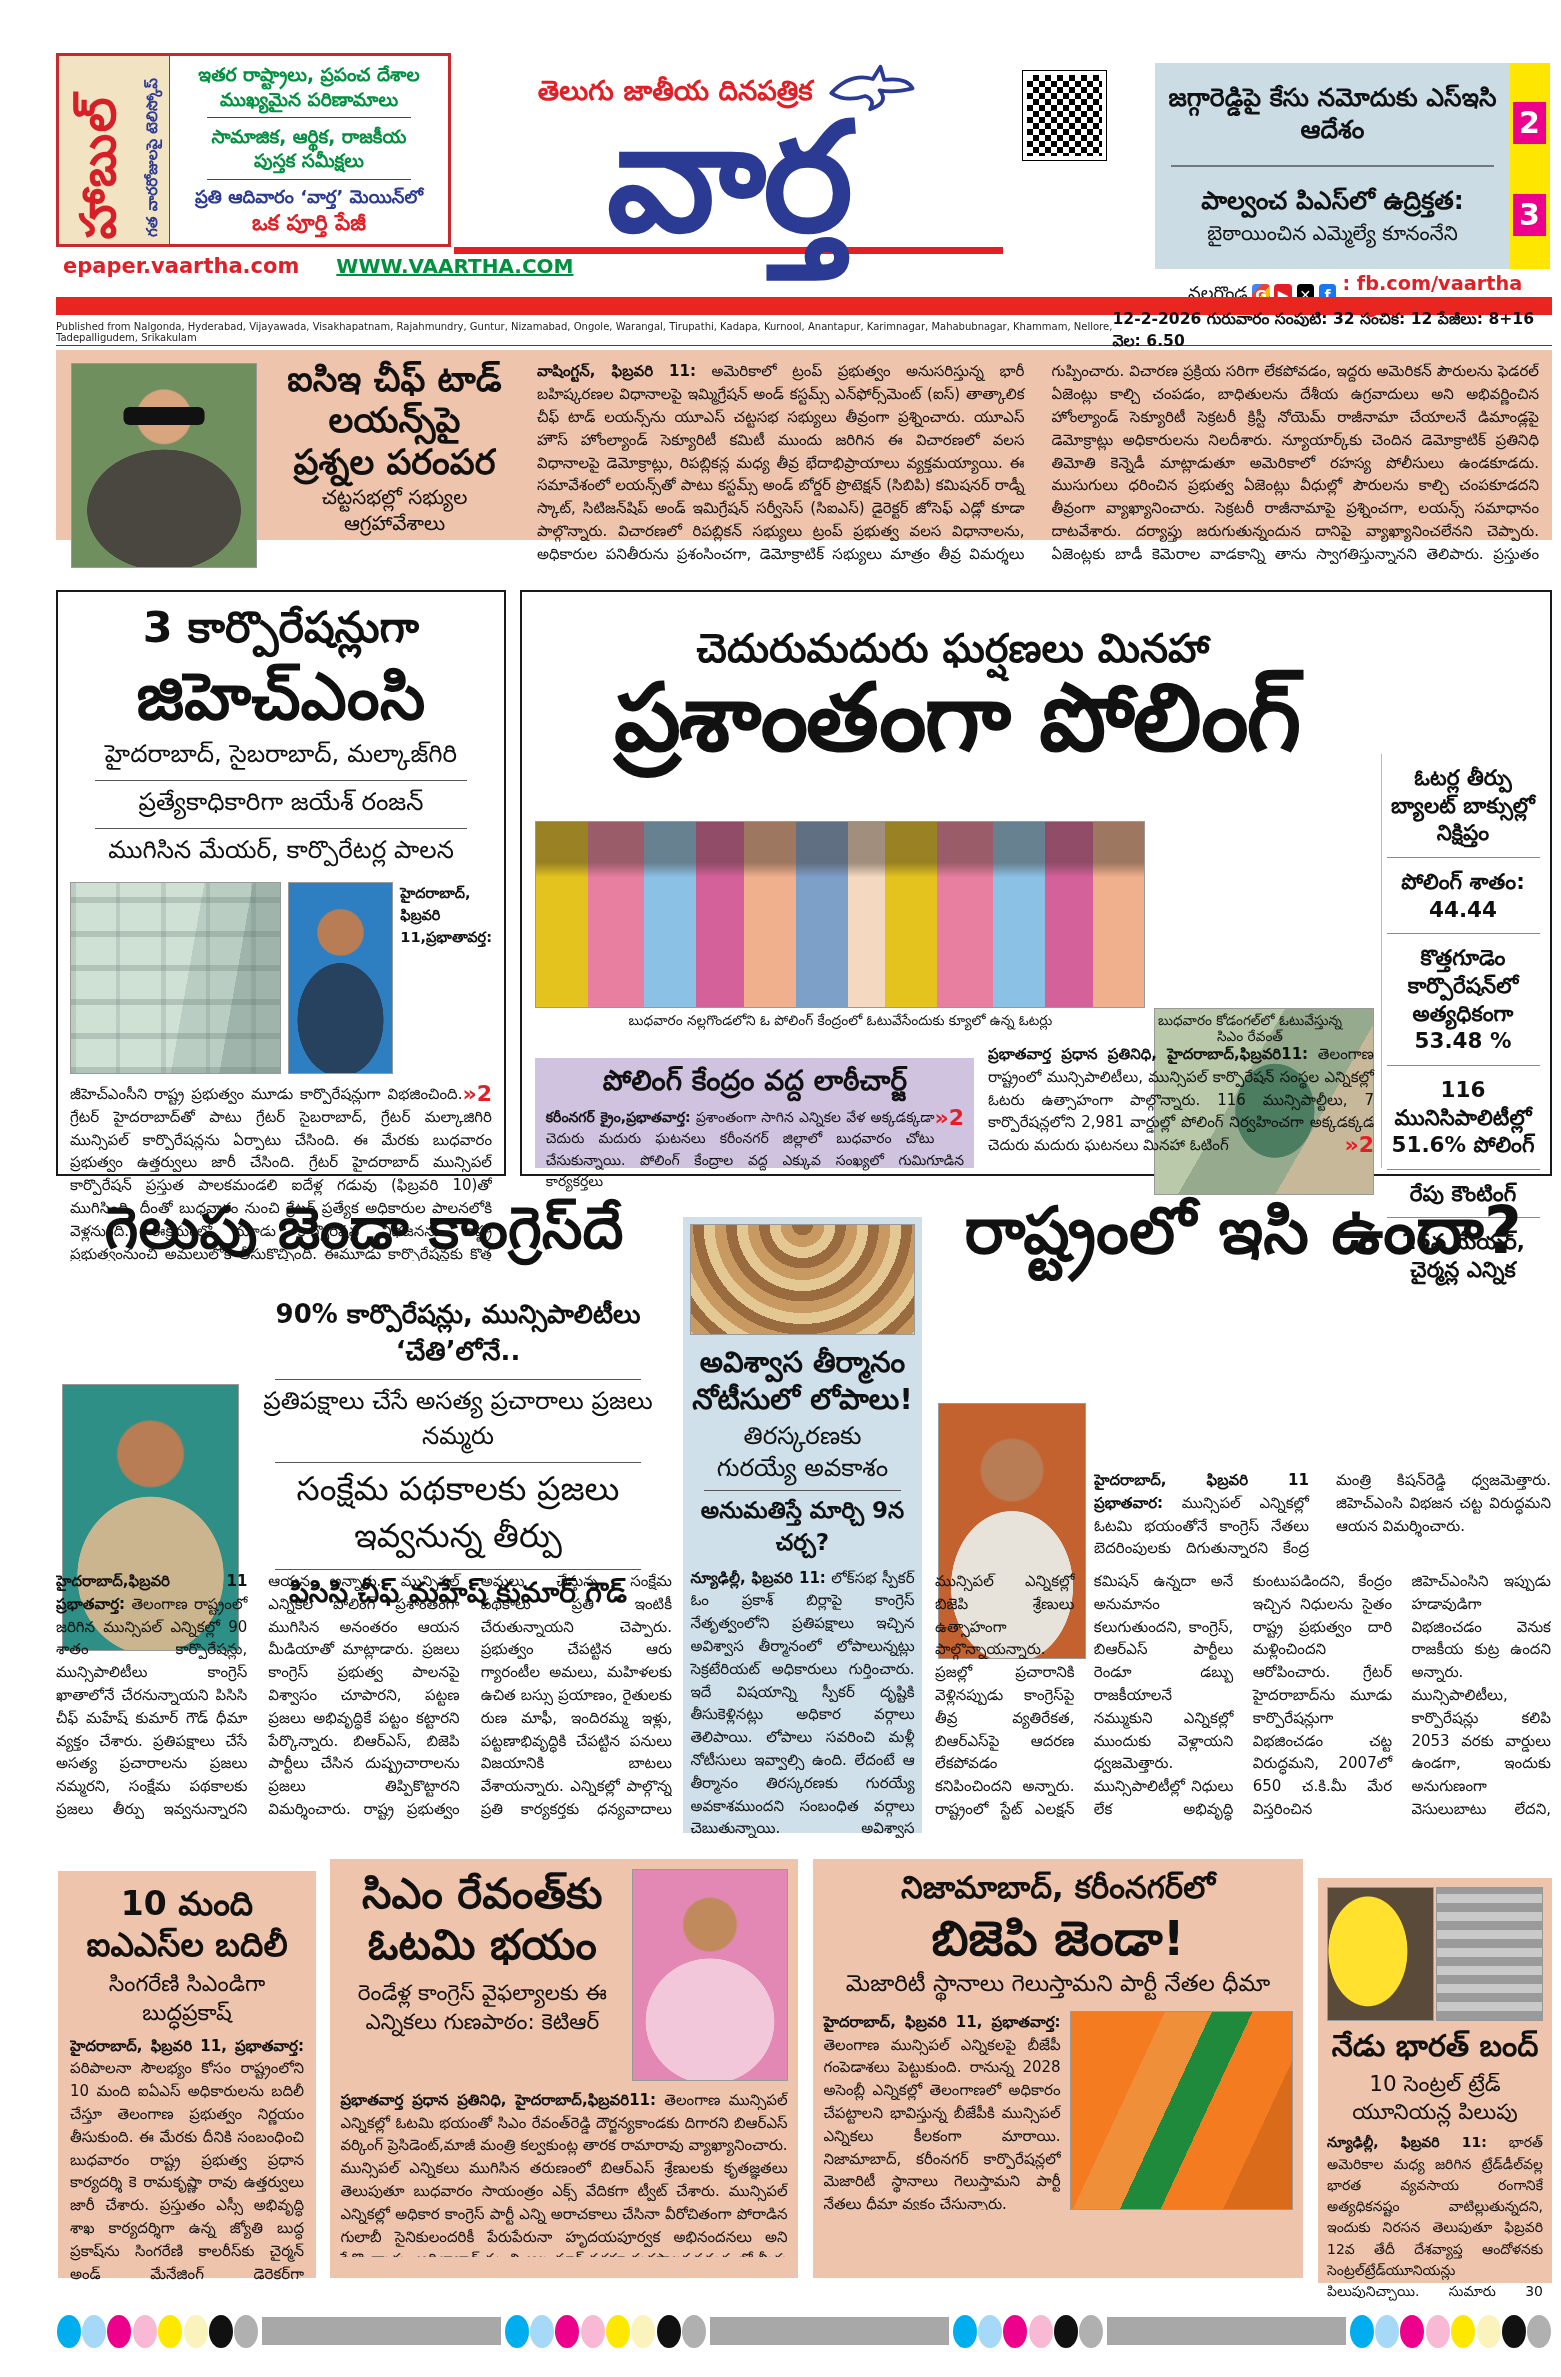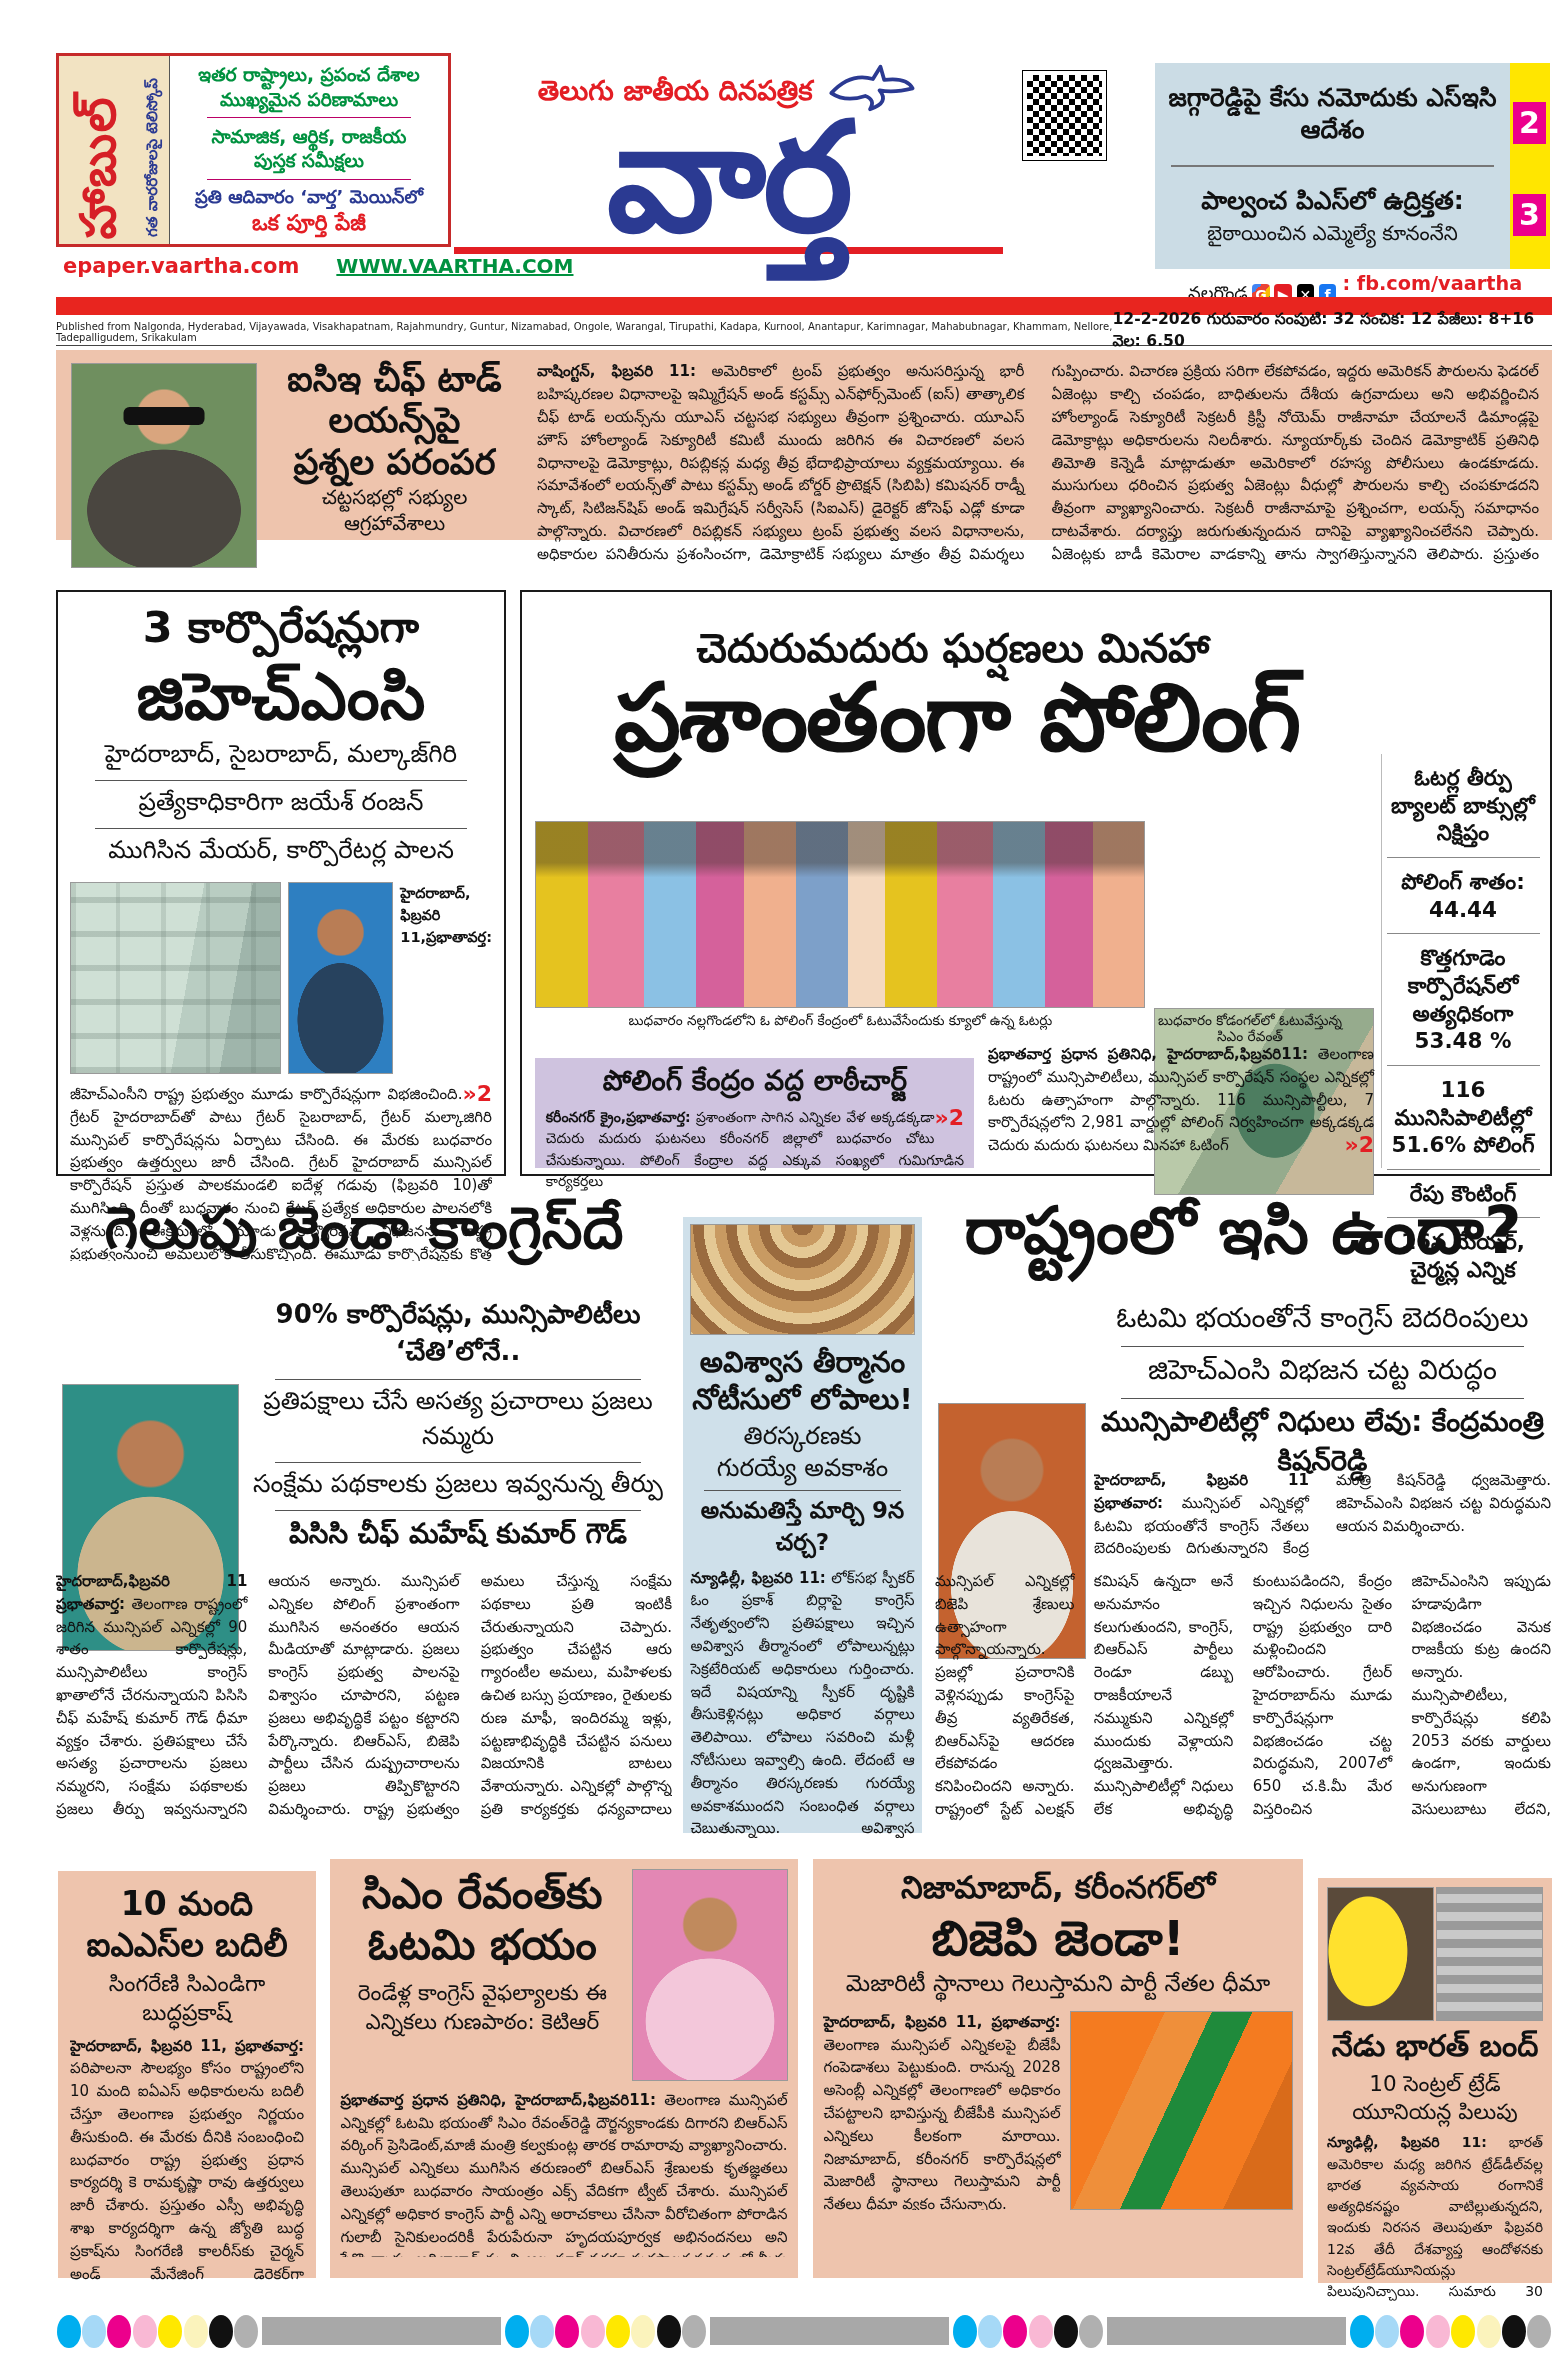"ఓటమి భయంతోనే కాంగ్రెస్ బెదరింపులు" div.abs { html: <div> <div>ఓటమి భయంతోనే కాంగ్రెస్ బెదరింపులు</div> <div></div> <div>జిహెచ్ఎంసి విభజన చట్ట విరుద్ధం</div> <div></div> <div>మున్సిపాలిటీల్లో నిధులు లేవు: కేంద్రమంత్రి కిషన్‌రెడ్డి</div> </div> -> none }
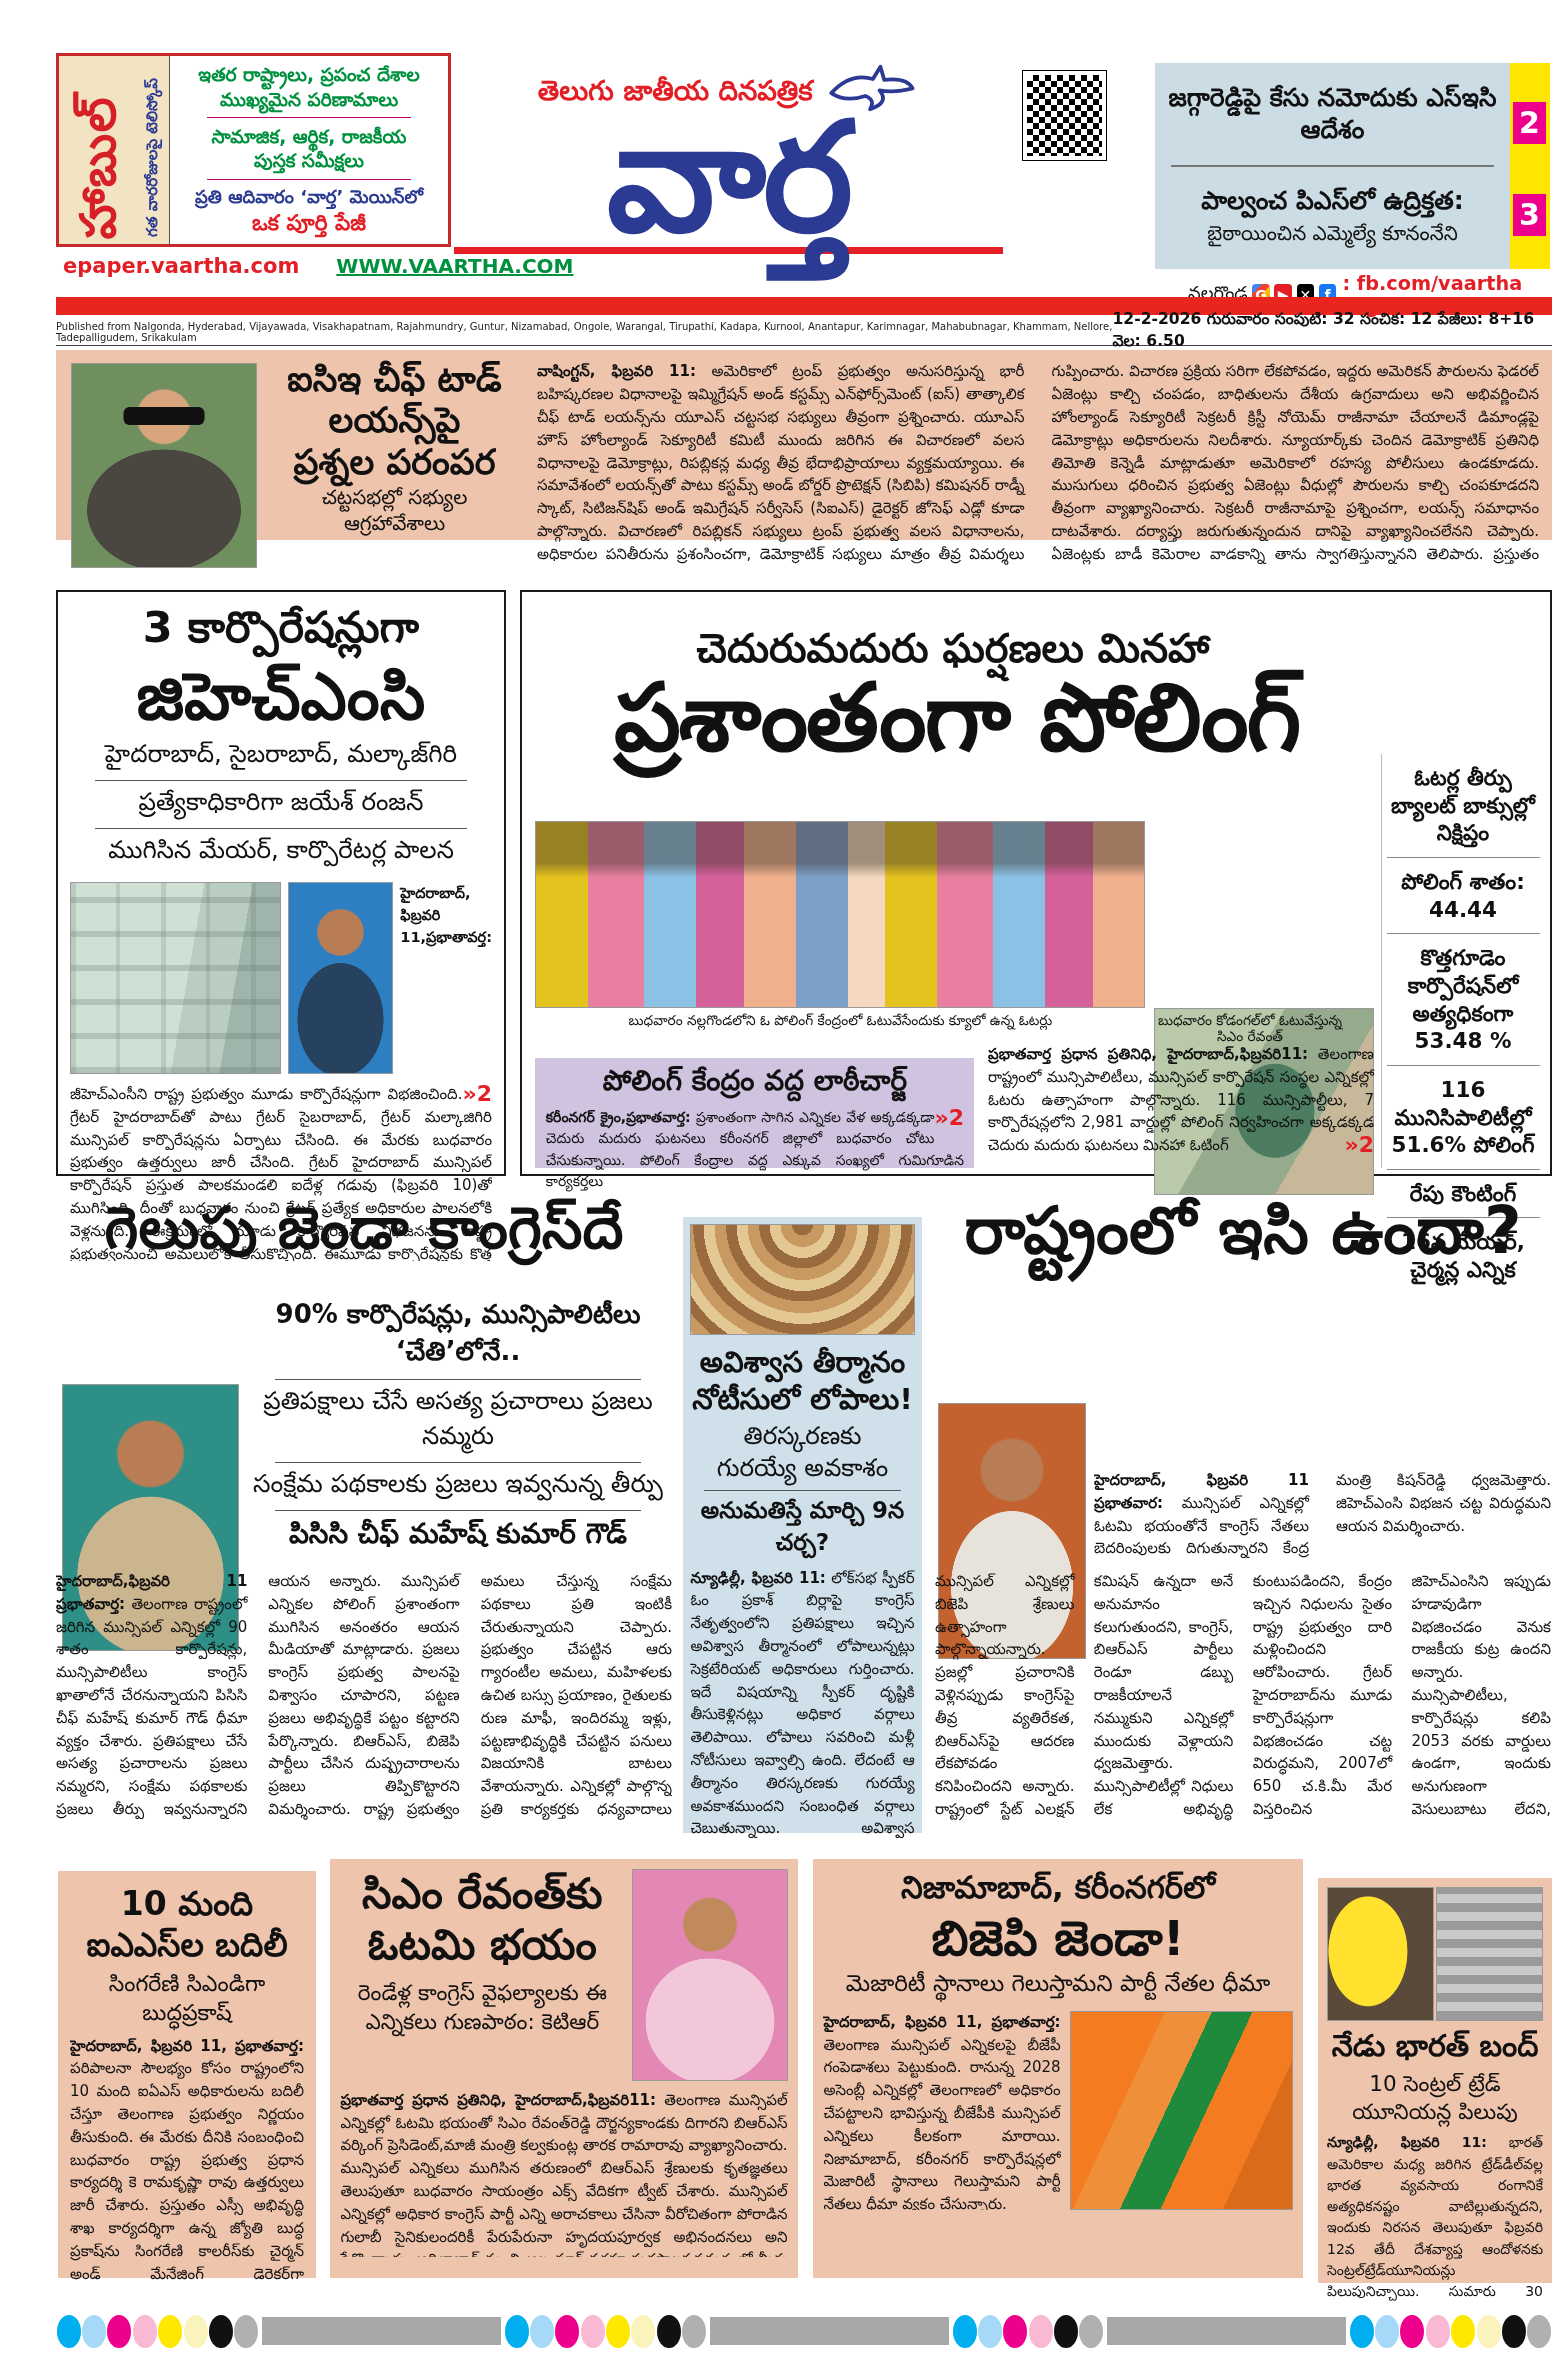"సంక్షేమ పథకాలకు ప్రజలు ఇవ్వనున్న తీర్పు" div { font-size: 25px -> 33px }
